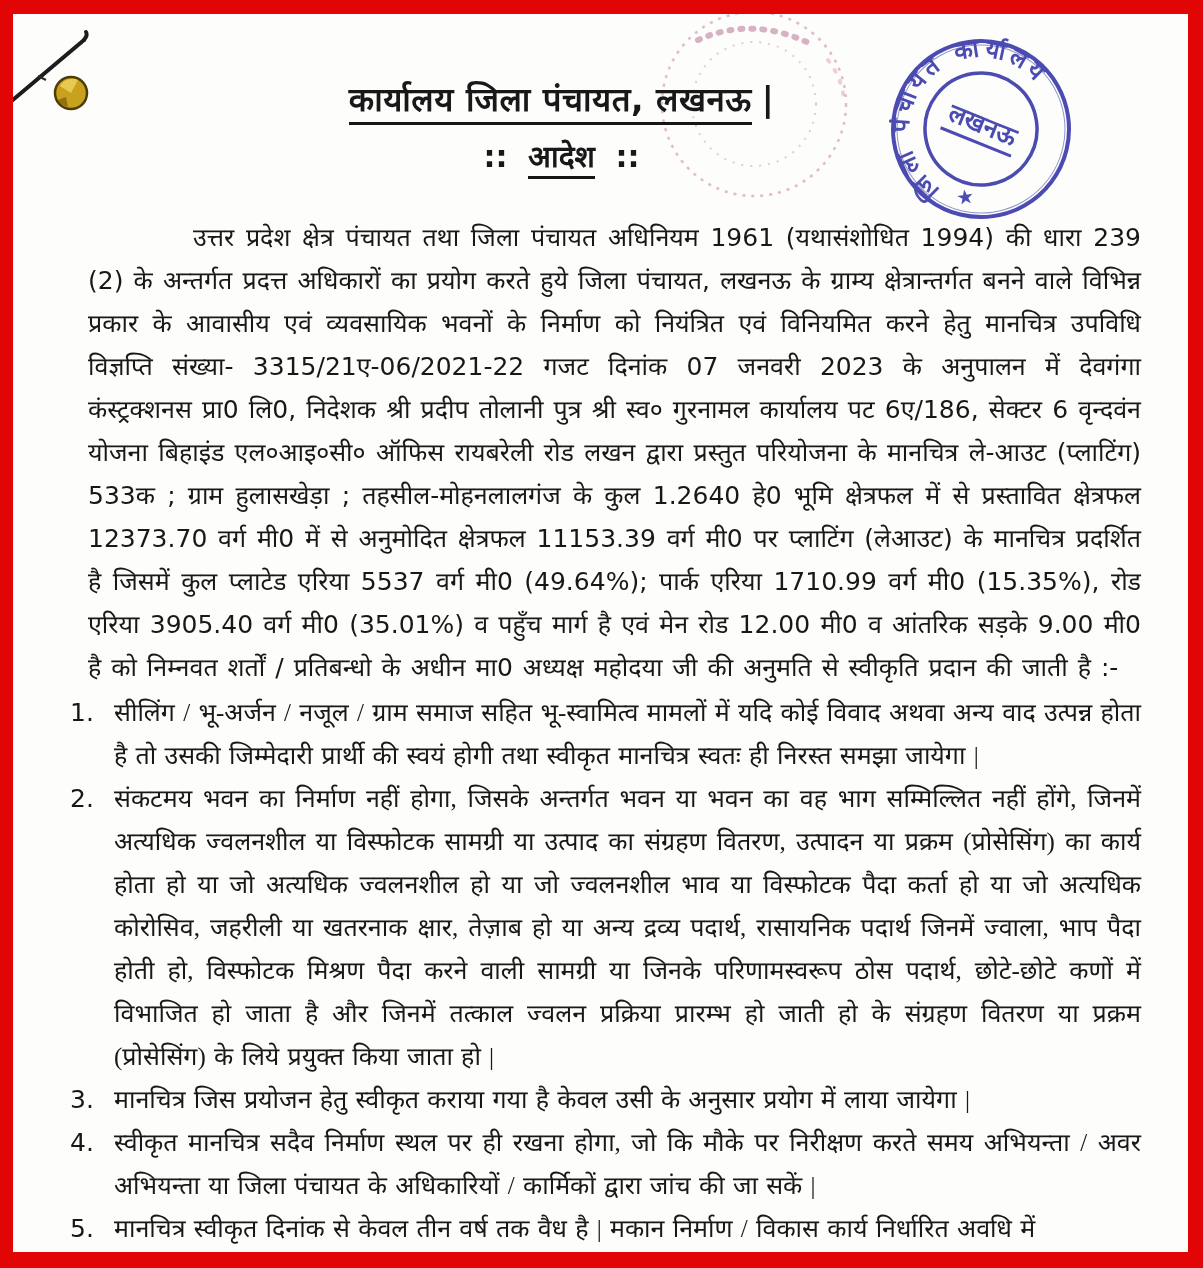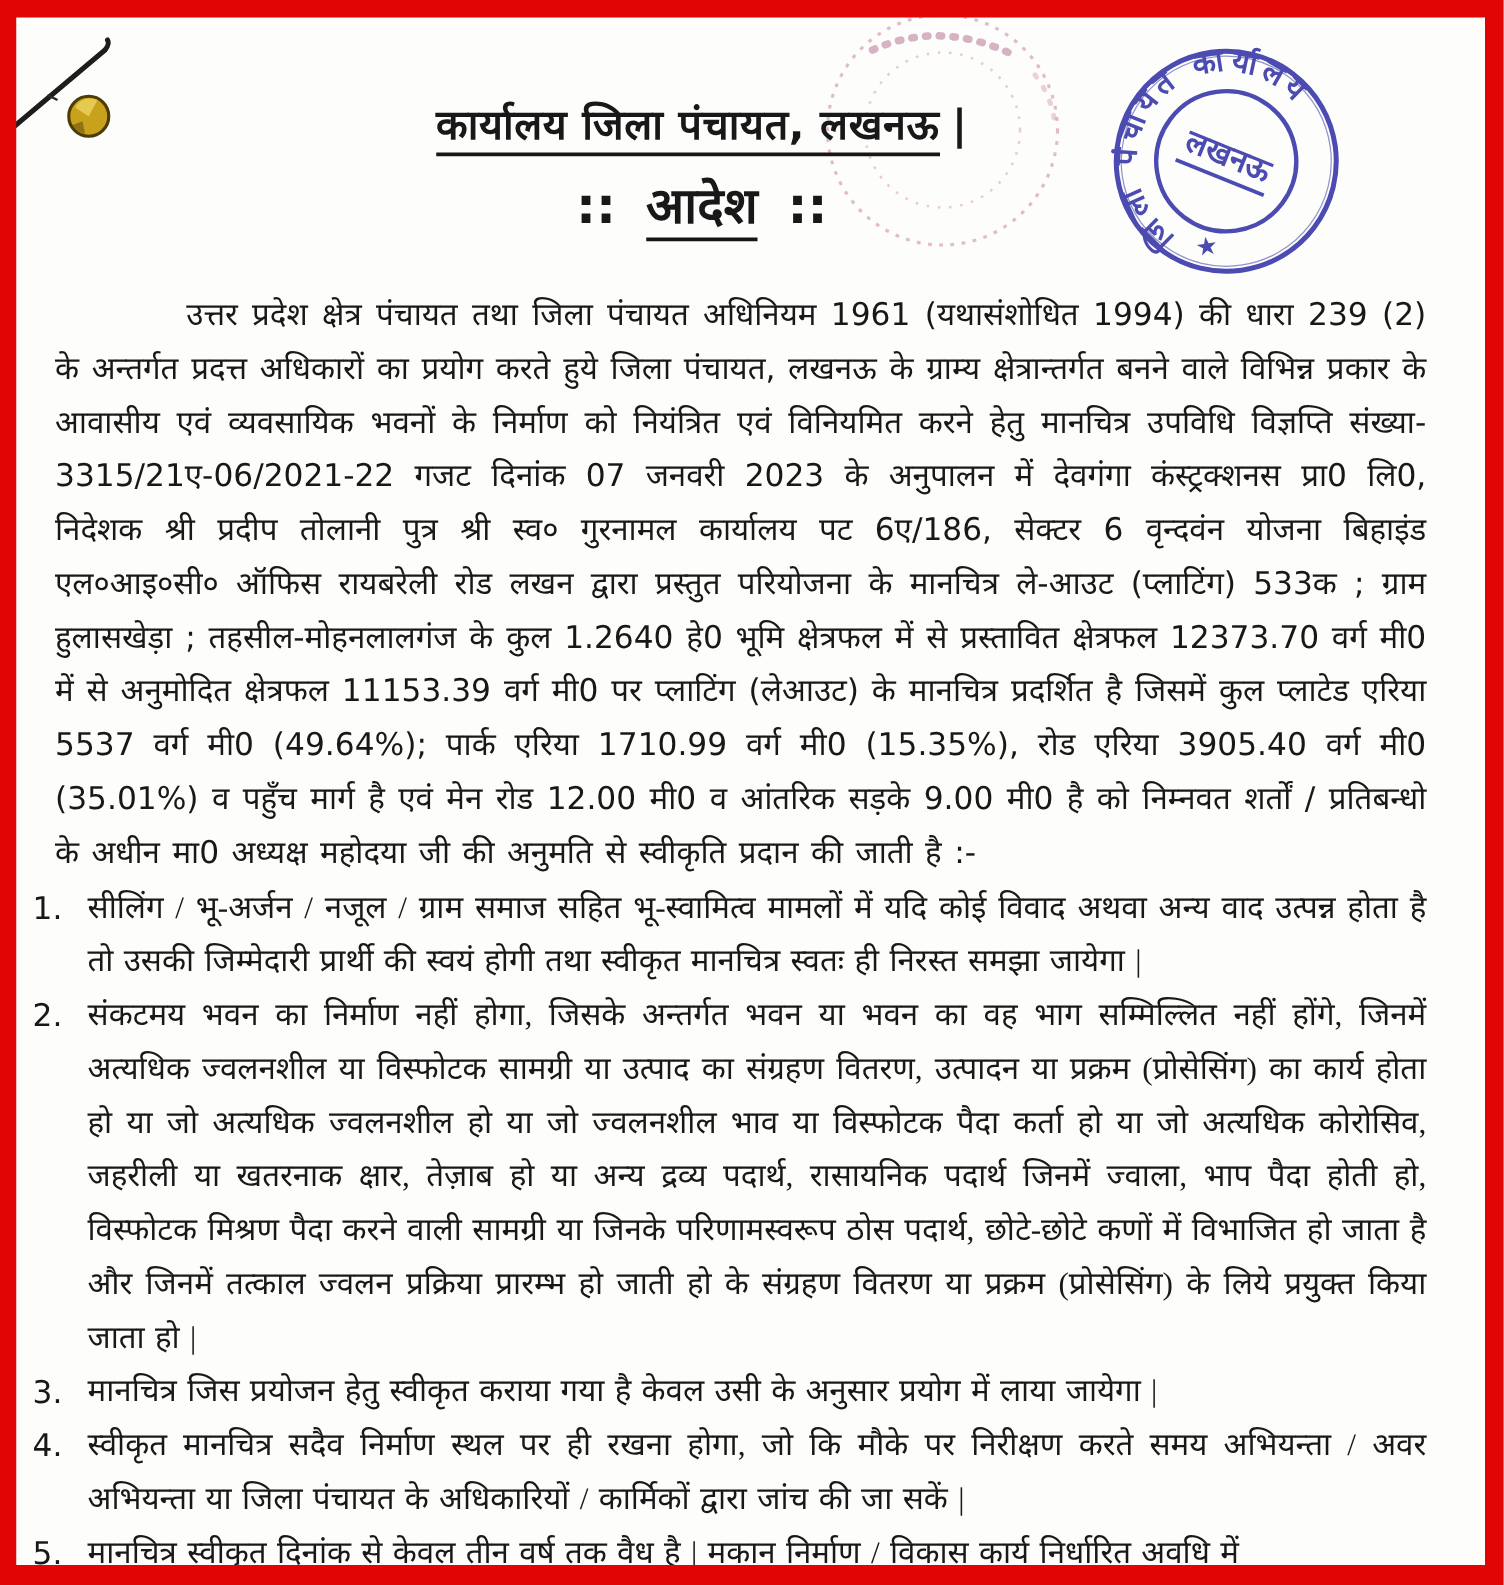":: आदेश ::" .subtitle { font-size: 40px -> 30px }
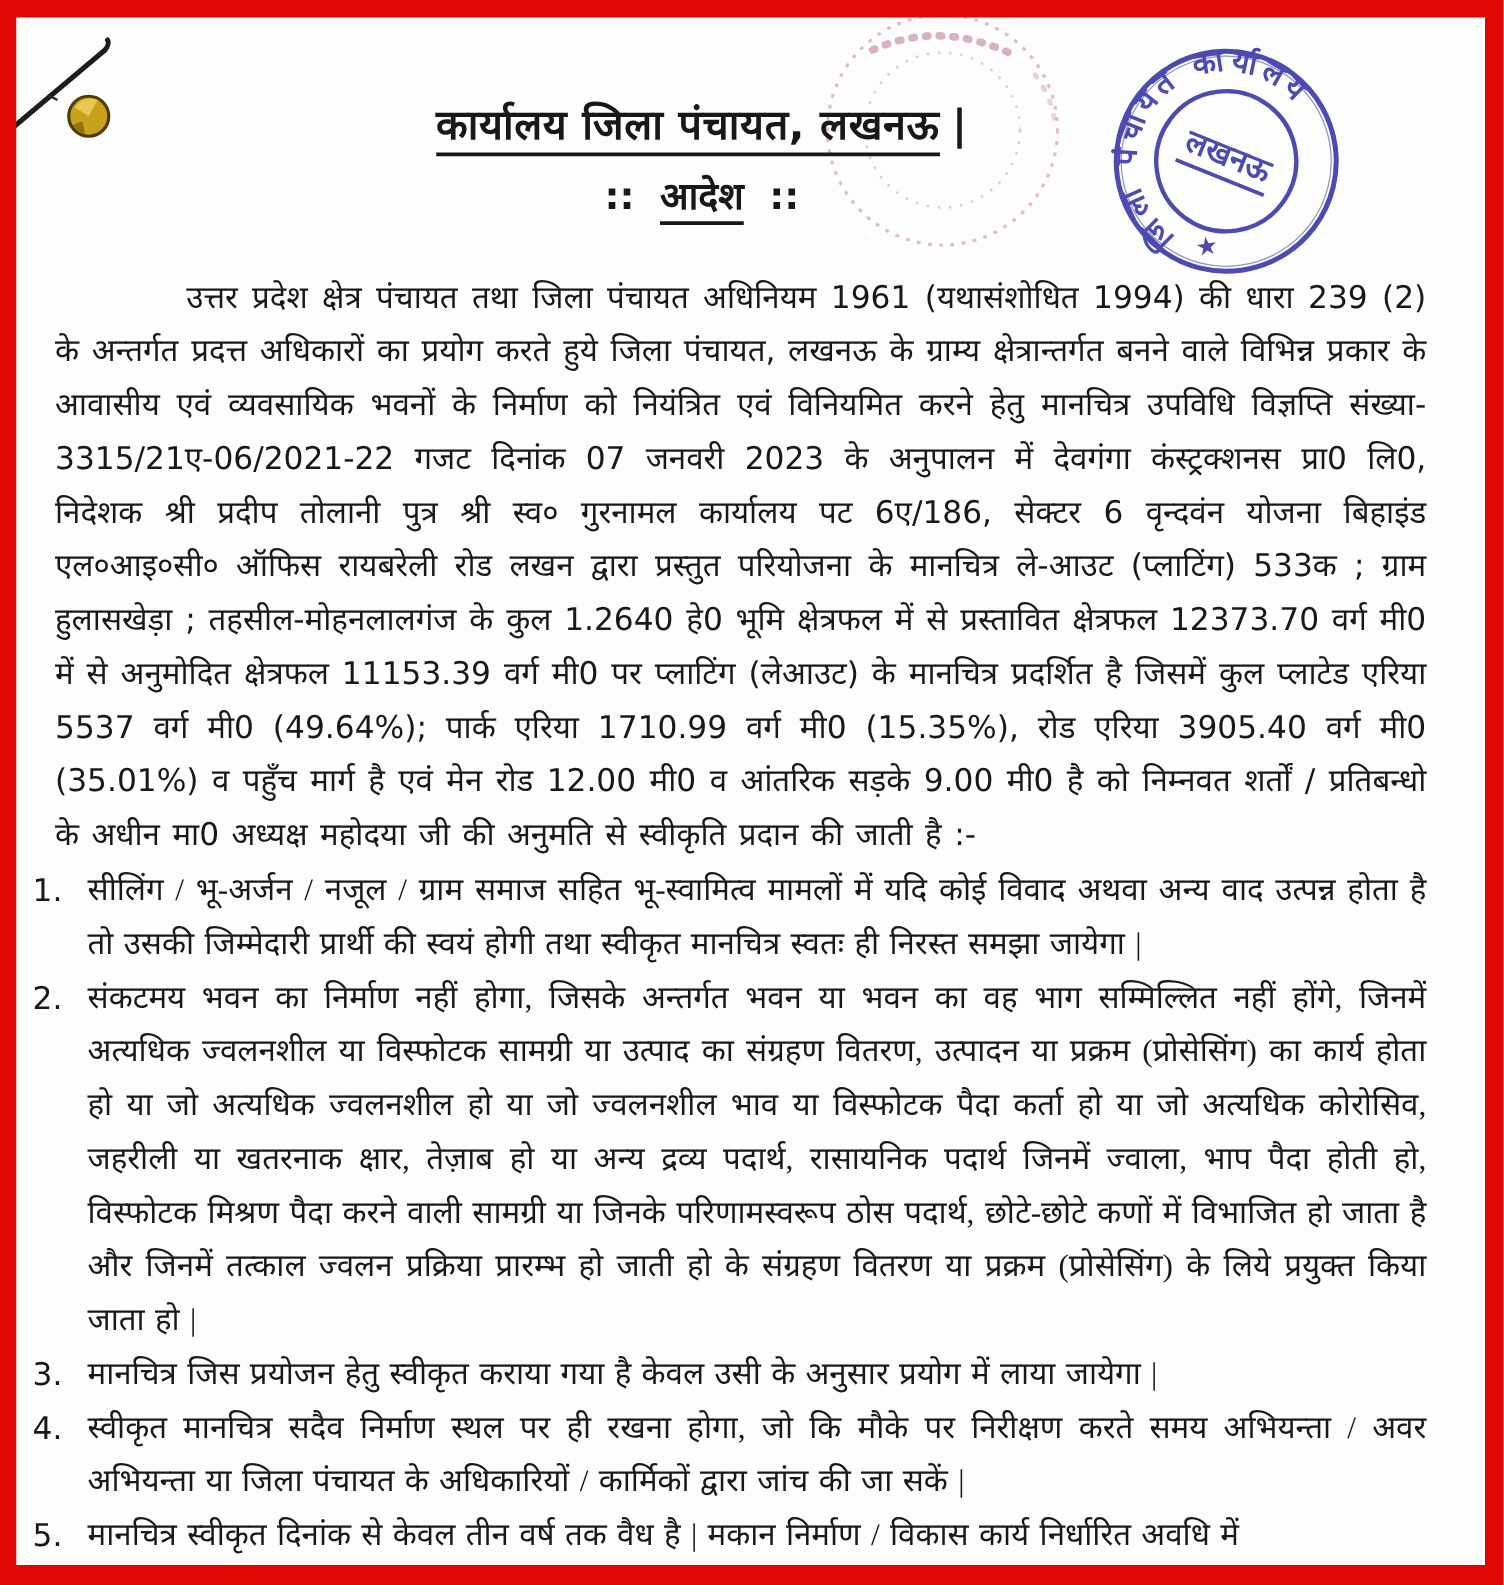"उत्तर प्रदेश क्षेत्र पंचायत तथा" .content { padding: 0 62px 0 44px -> 0 62px 0 88px }
